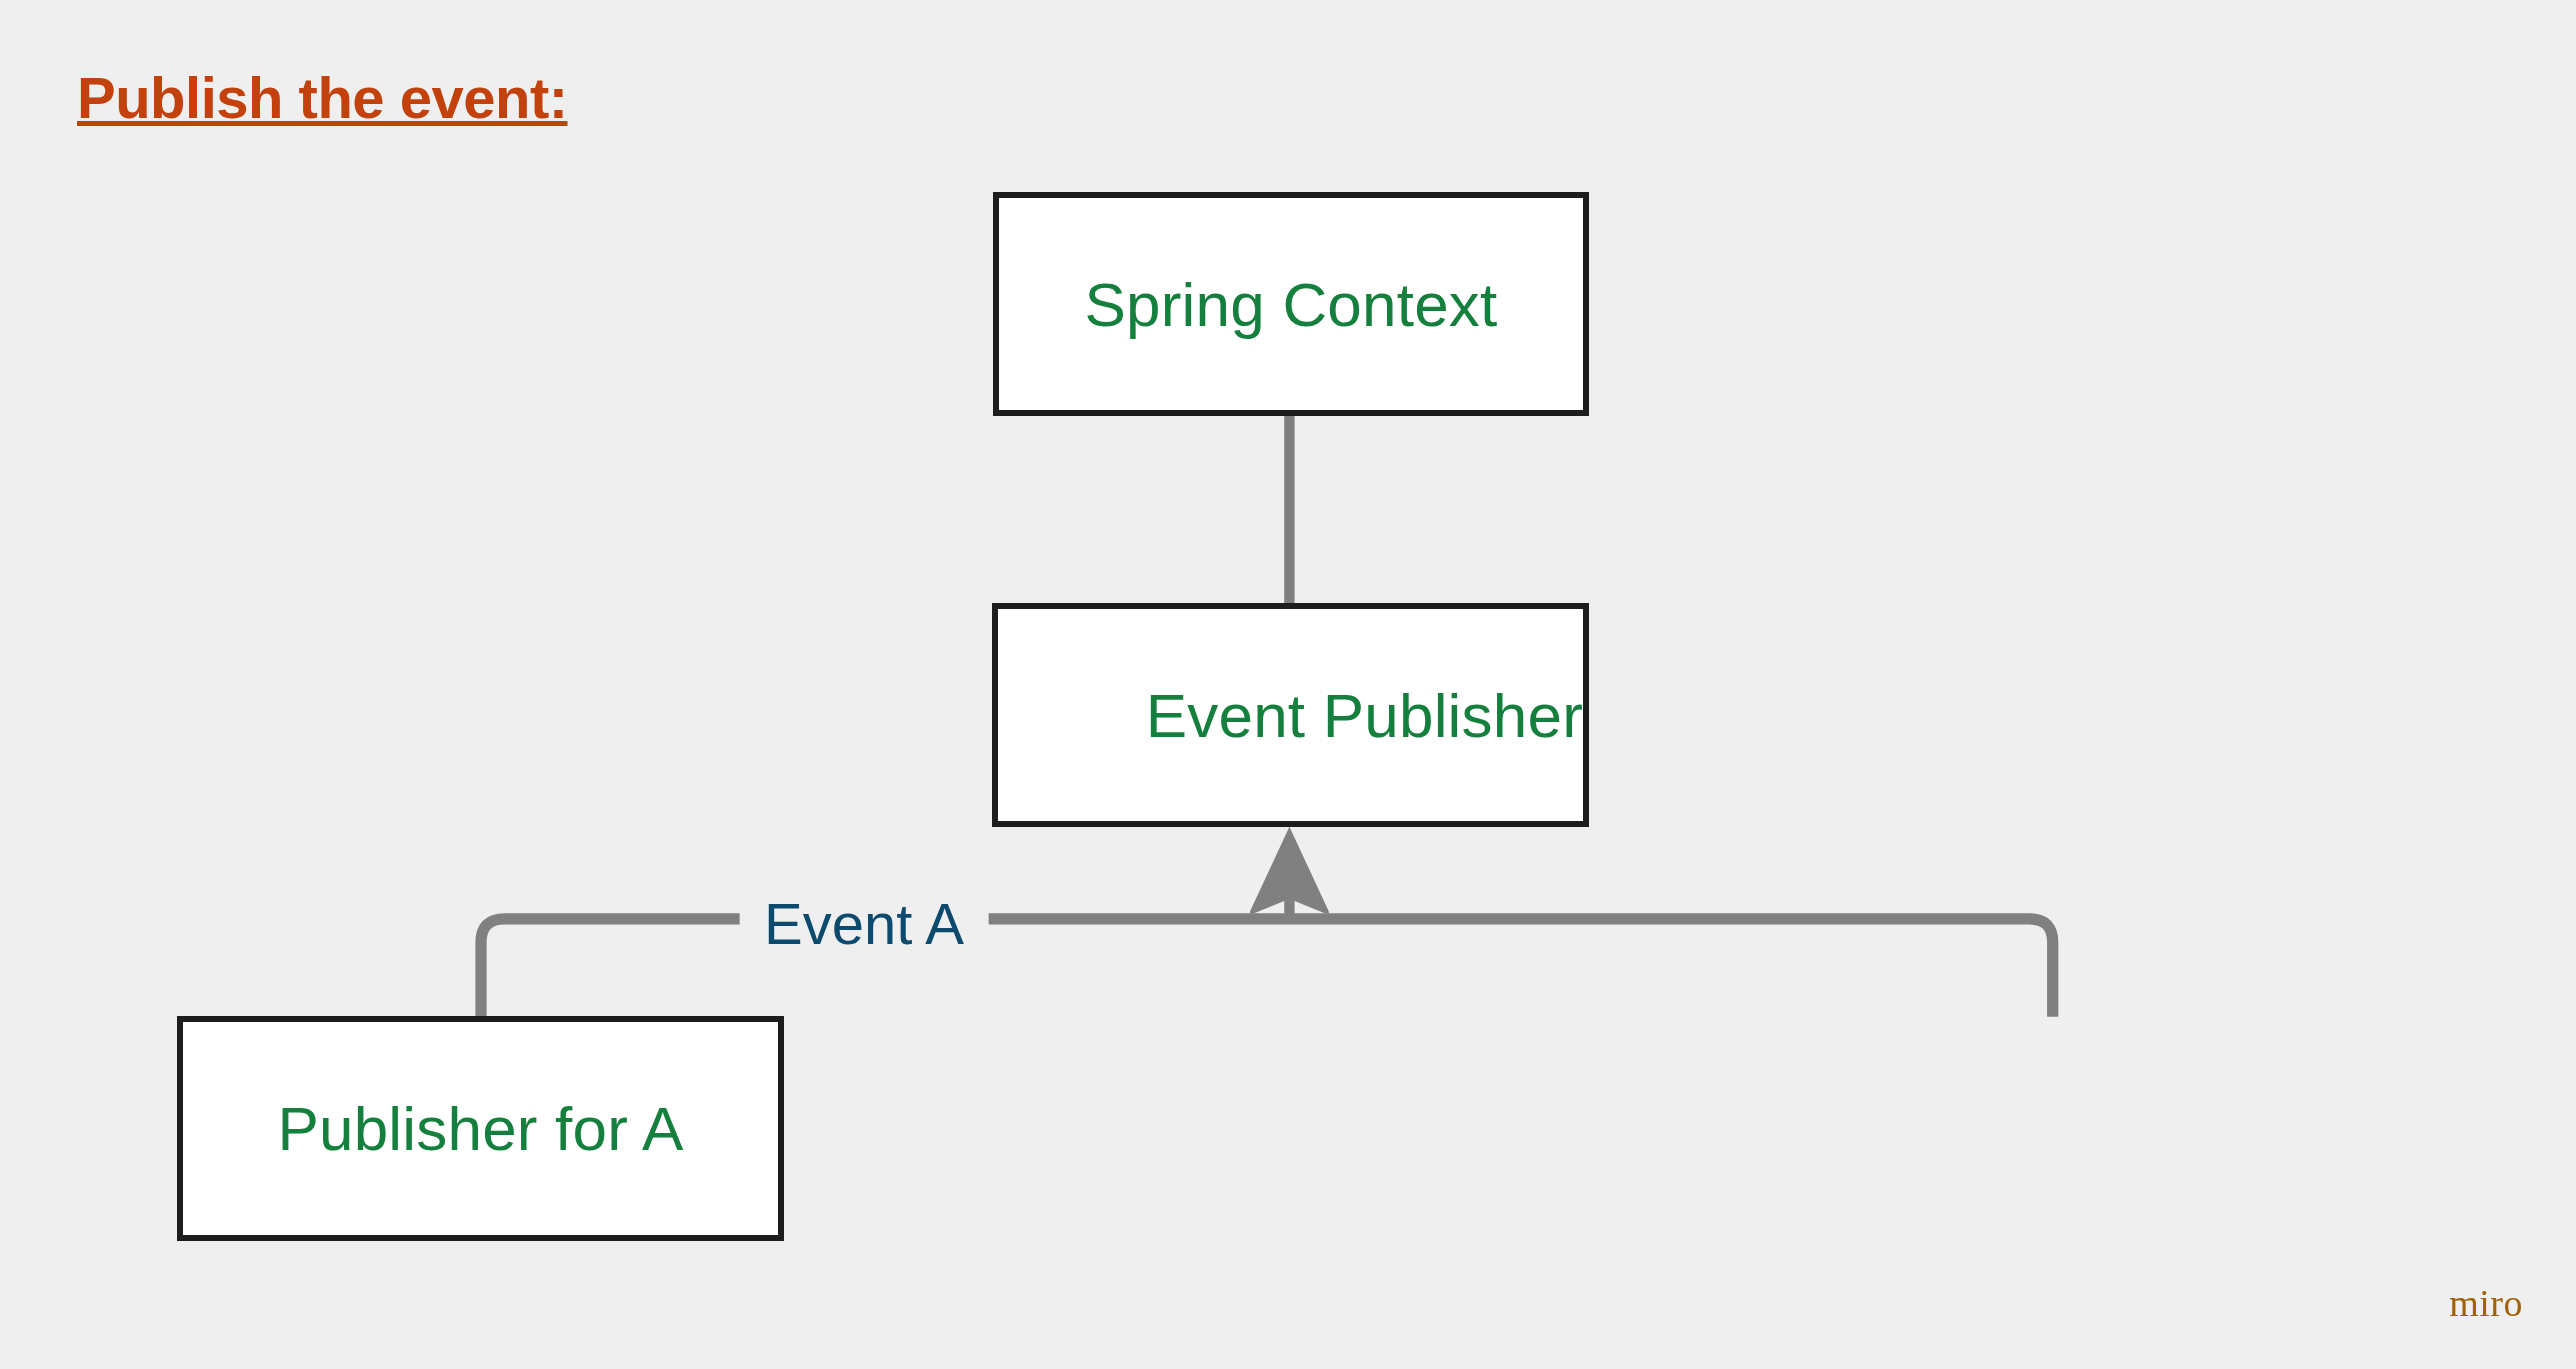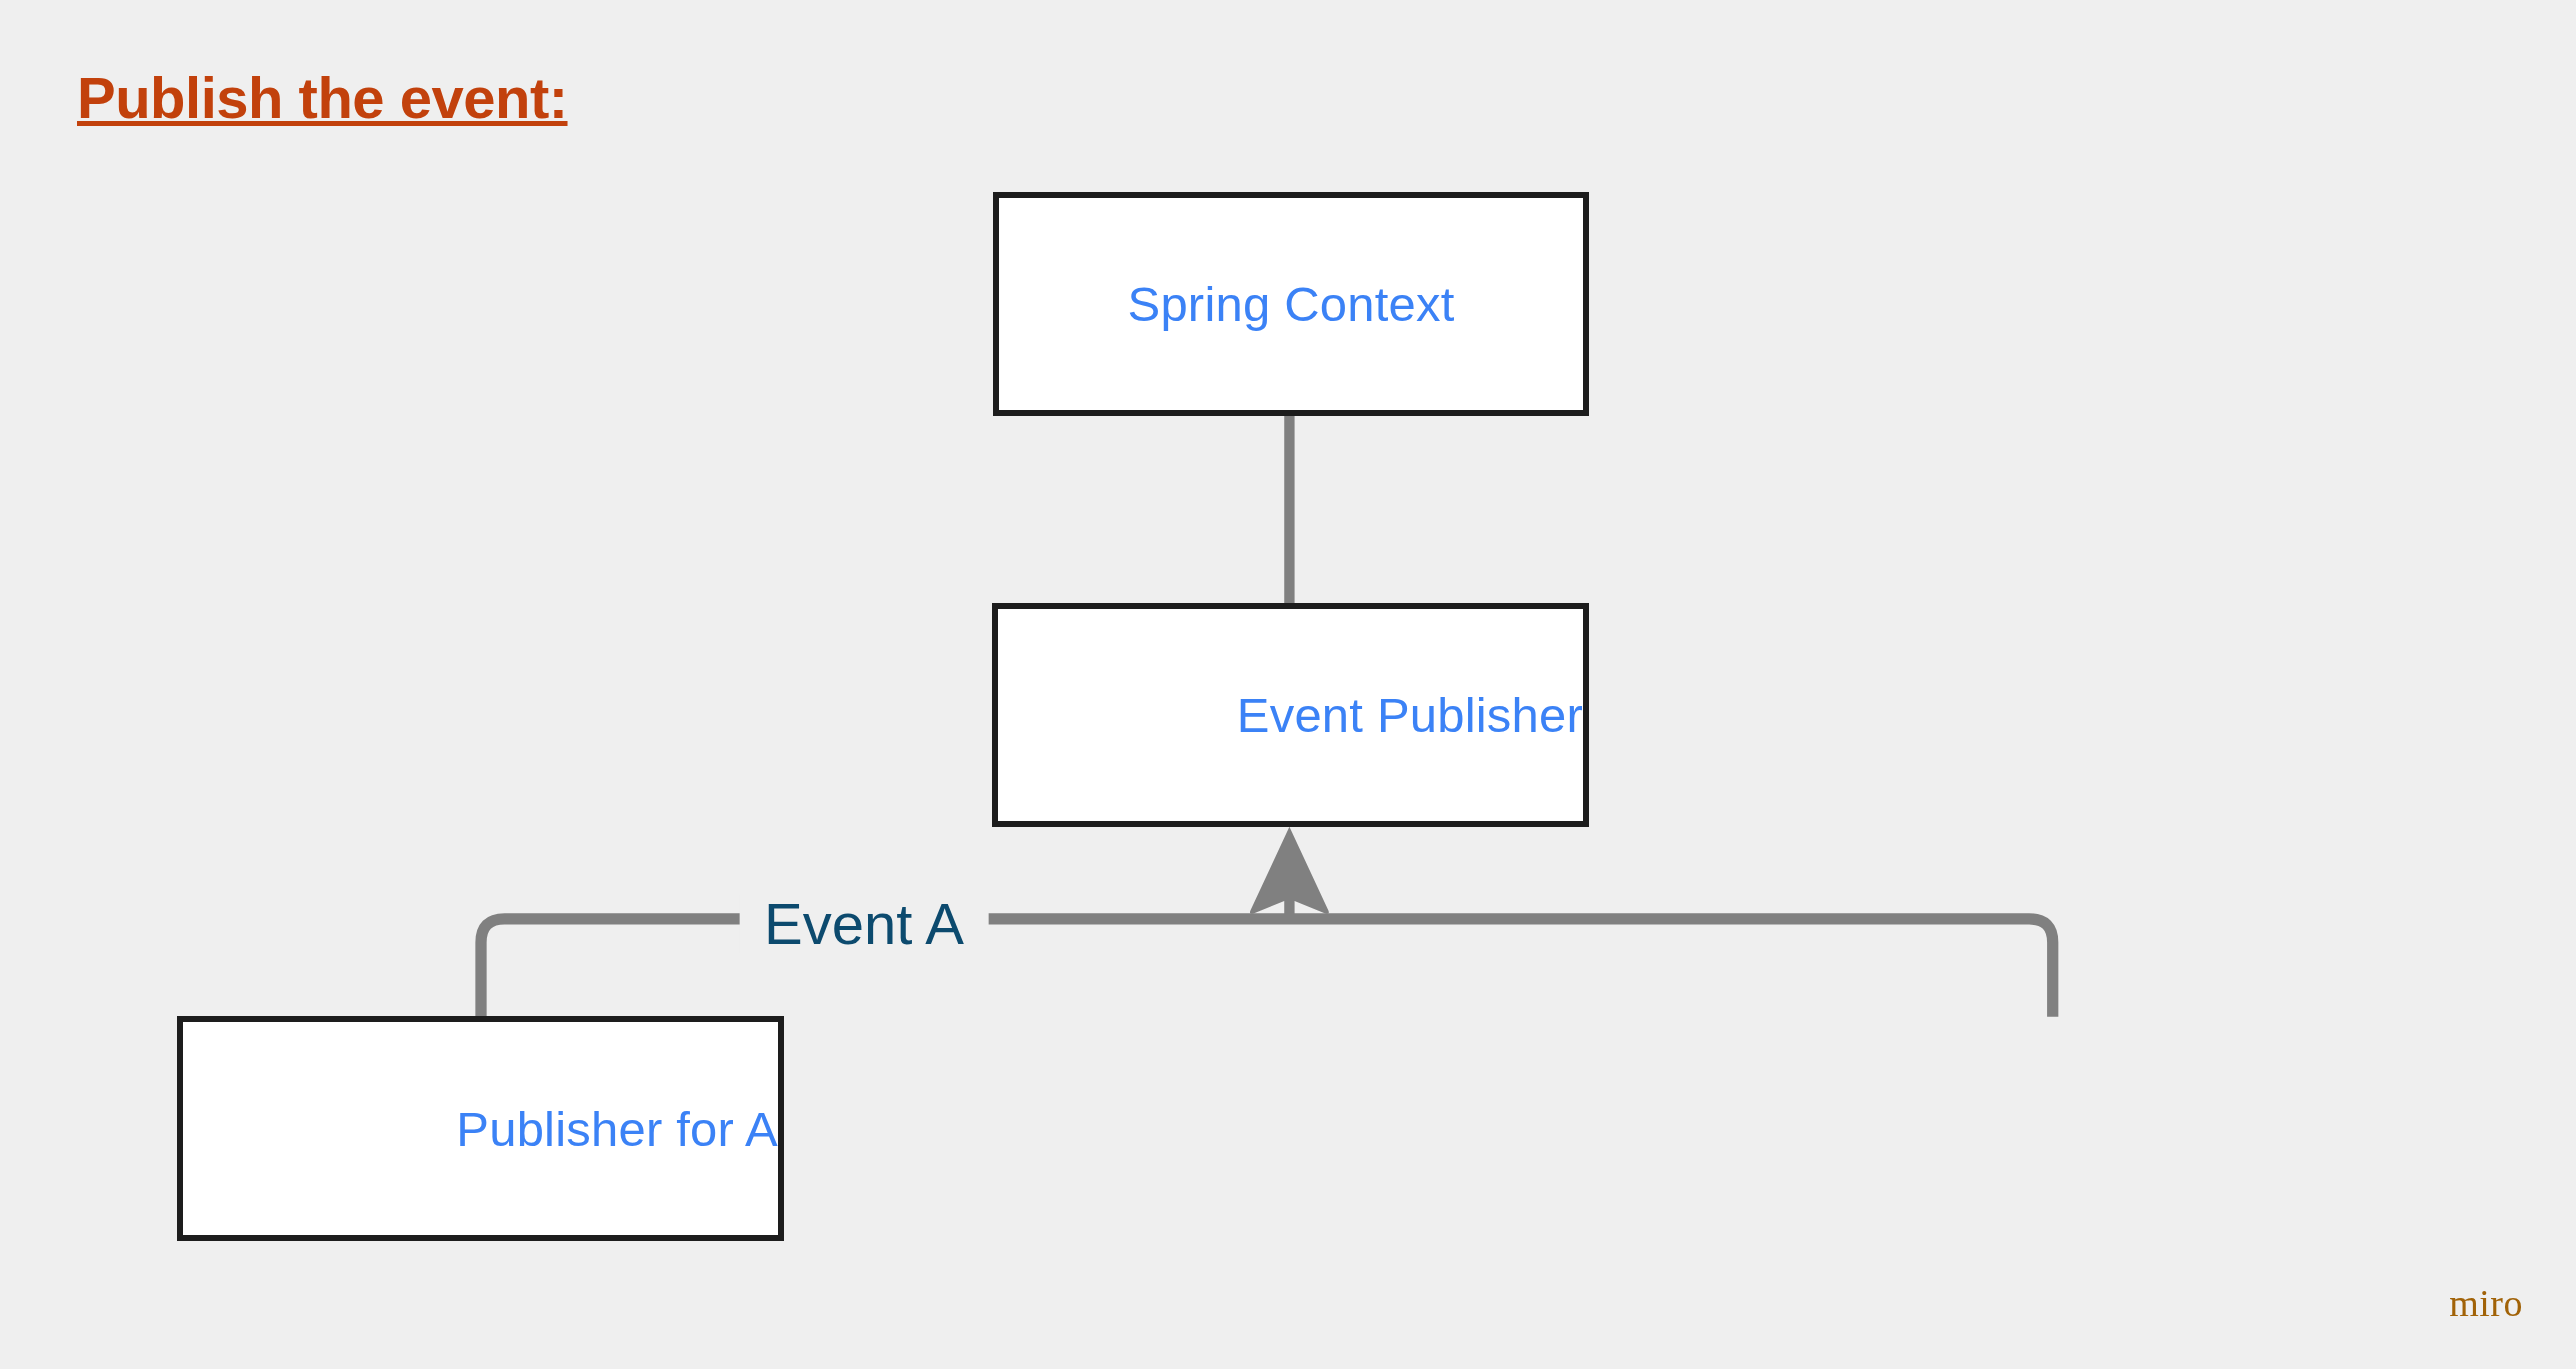"Spring Context" .node-label { color: #3b82f6 -> #15803d; font-size: 49px -> 62px }
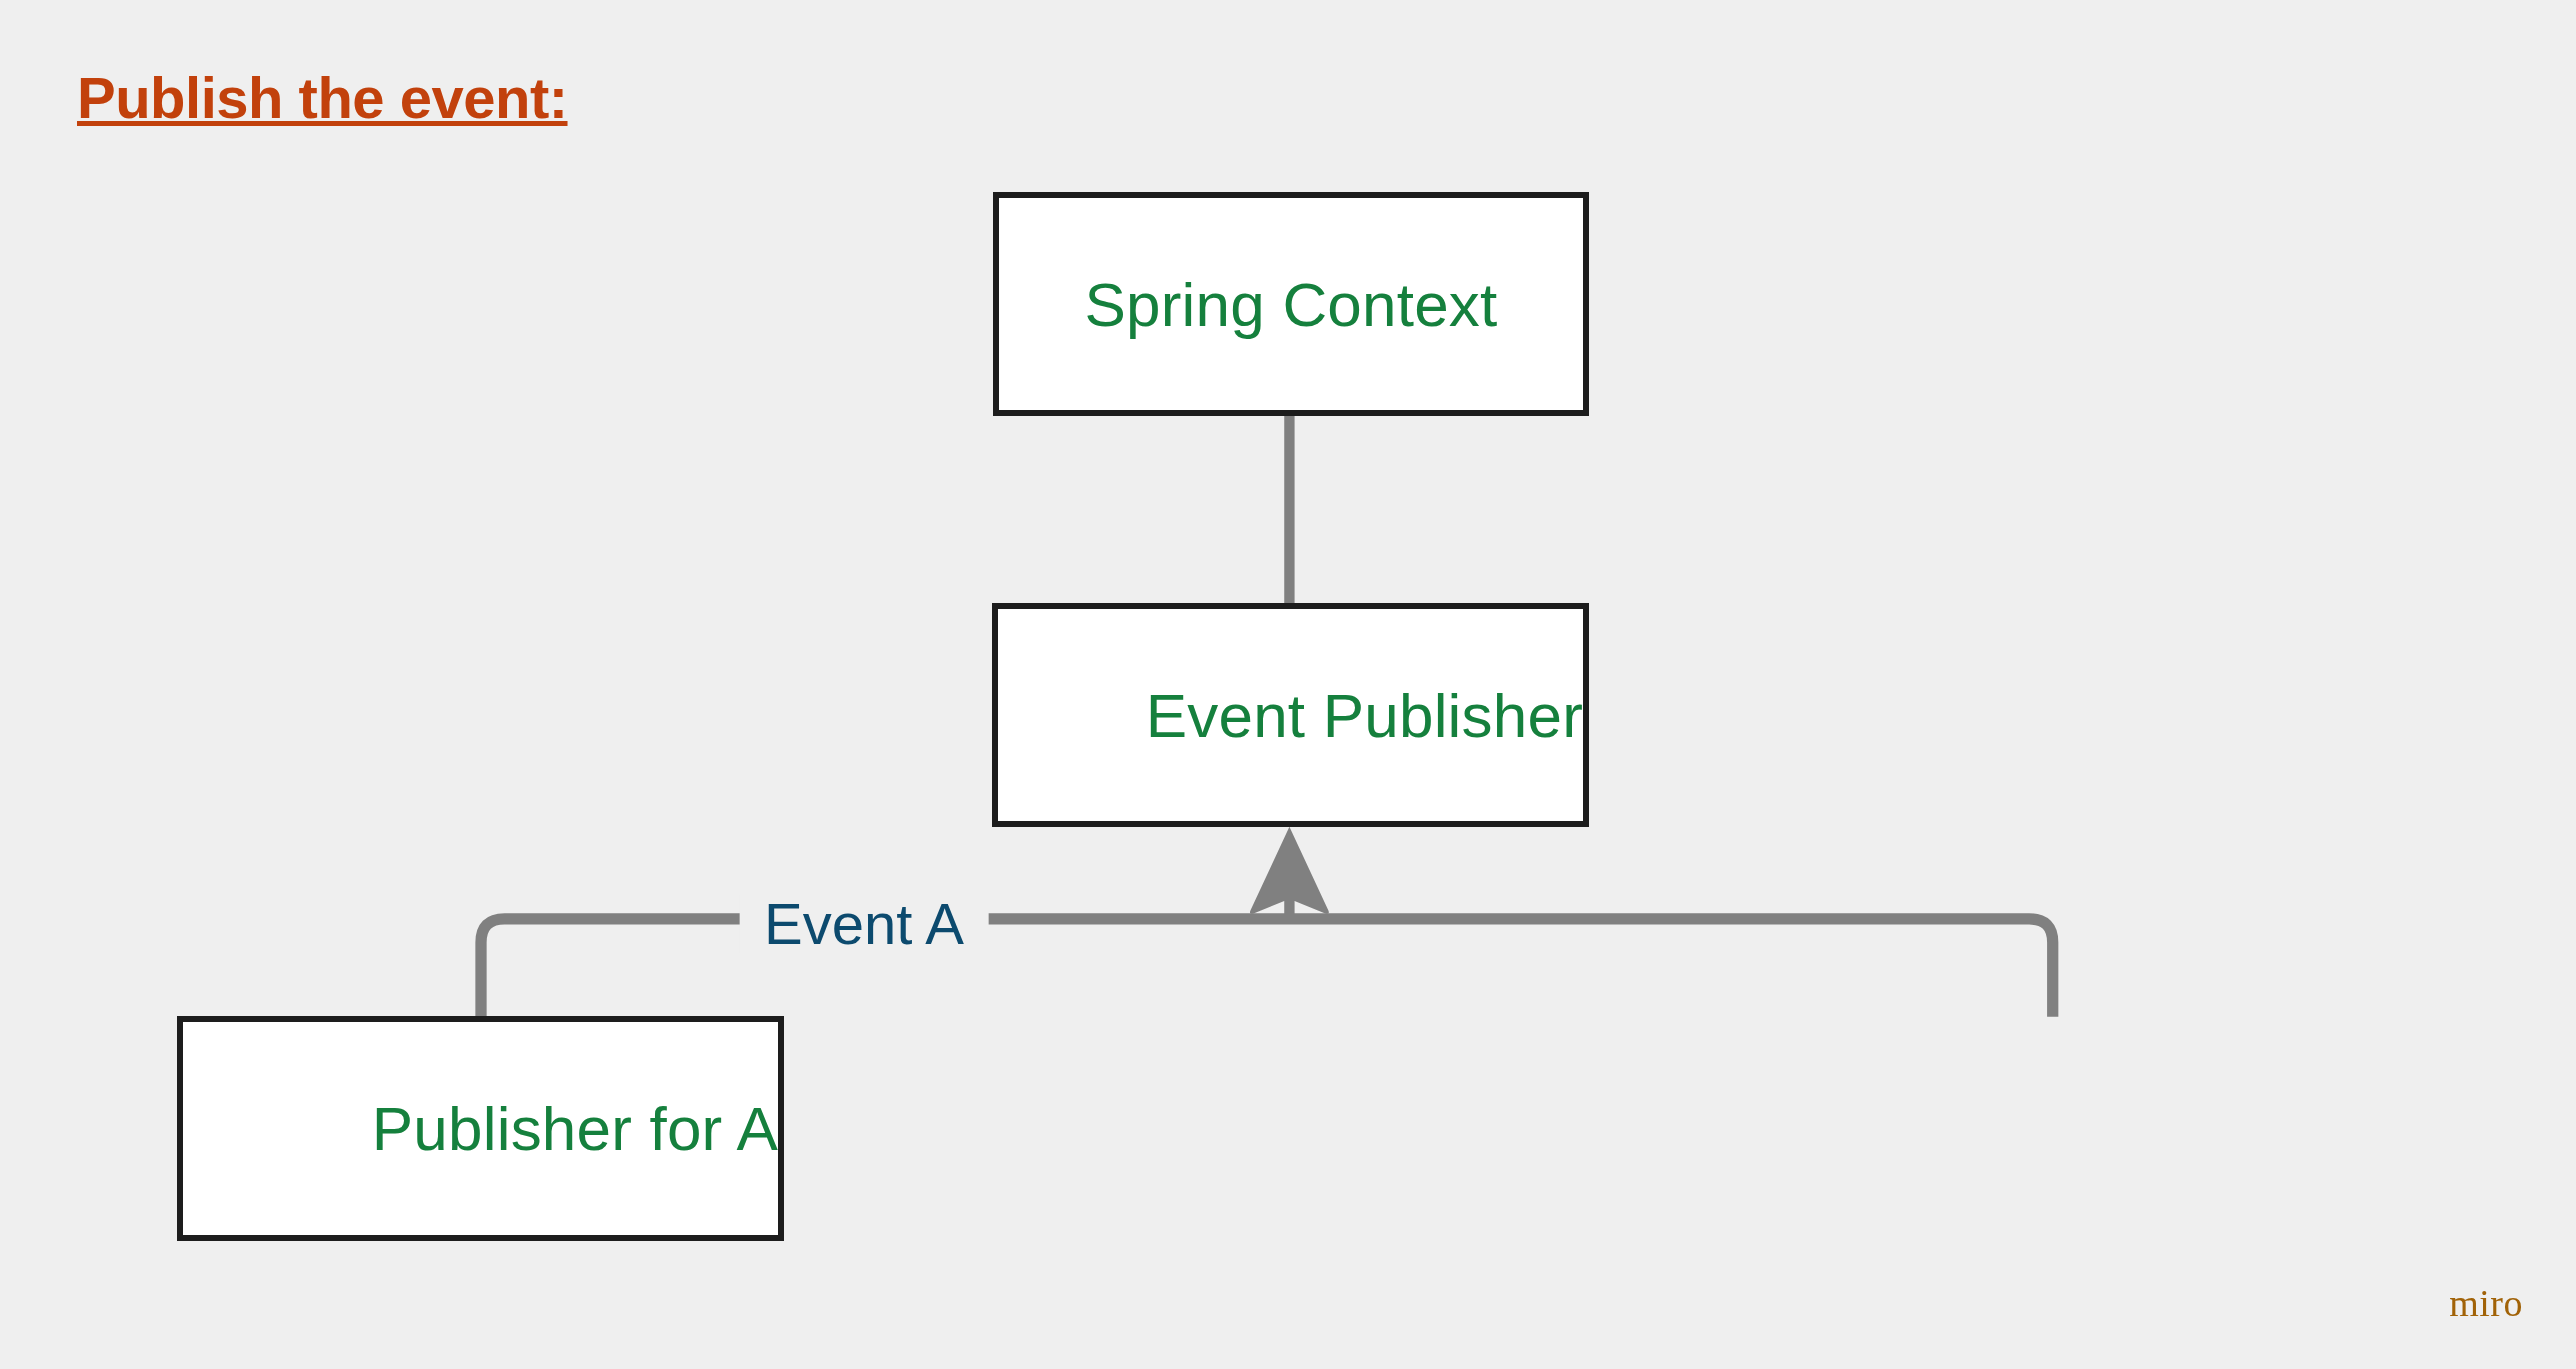"Publisher for A" #box-publisher-a { justify-content: flex-end -> none }
